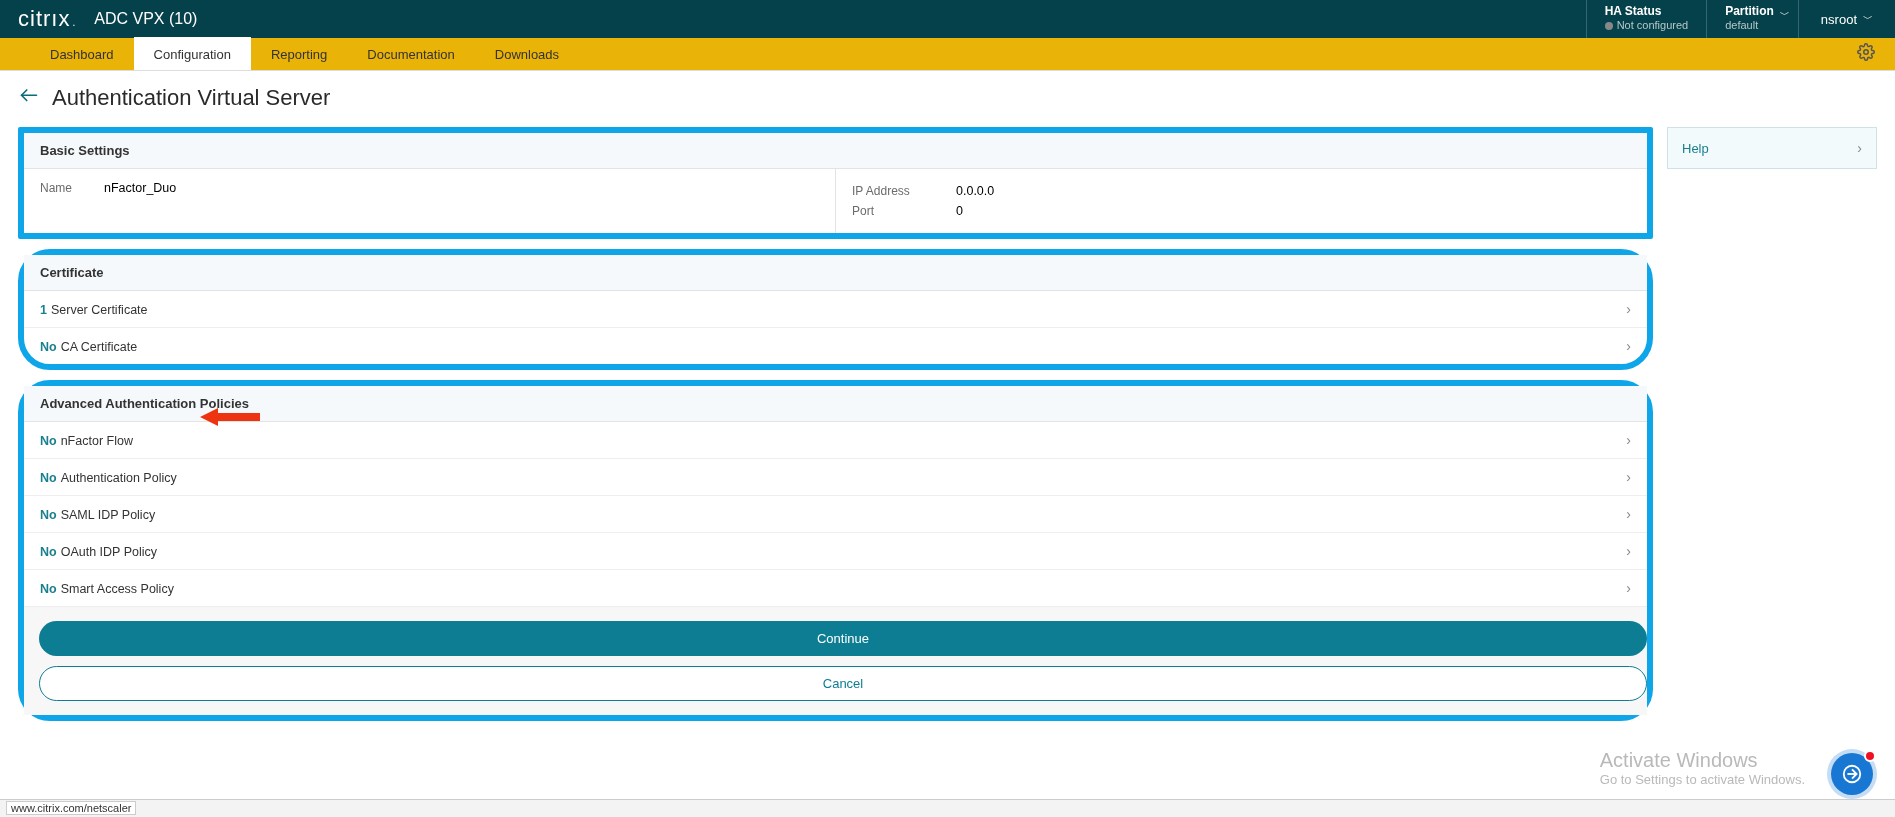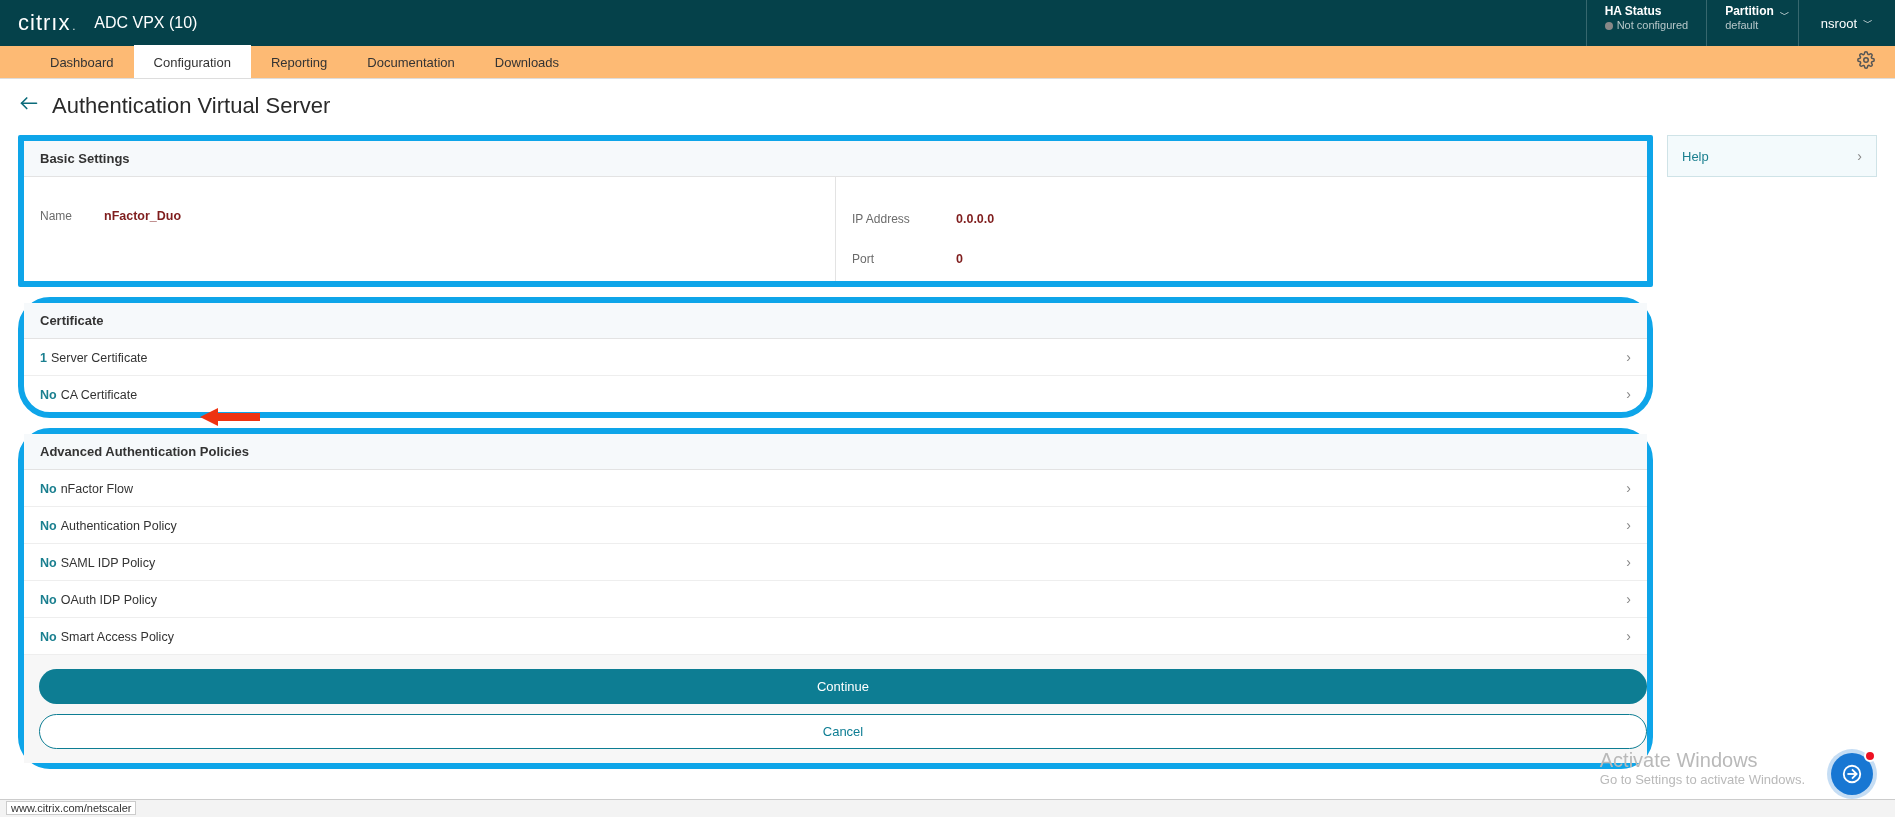"citrıx" .top-header { height: 46px -> 38px }
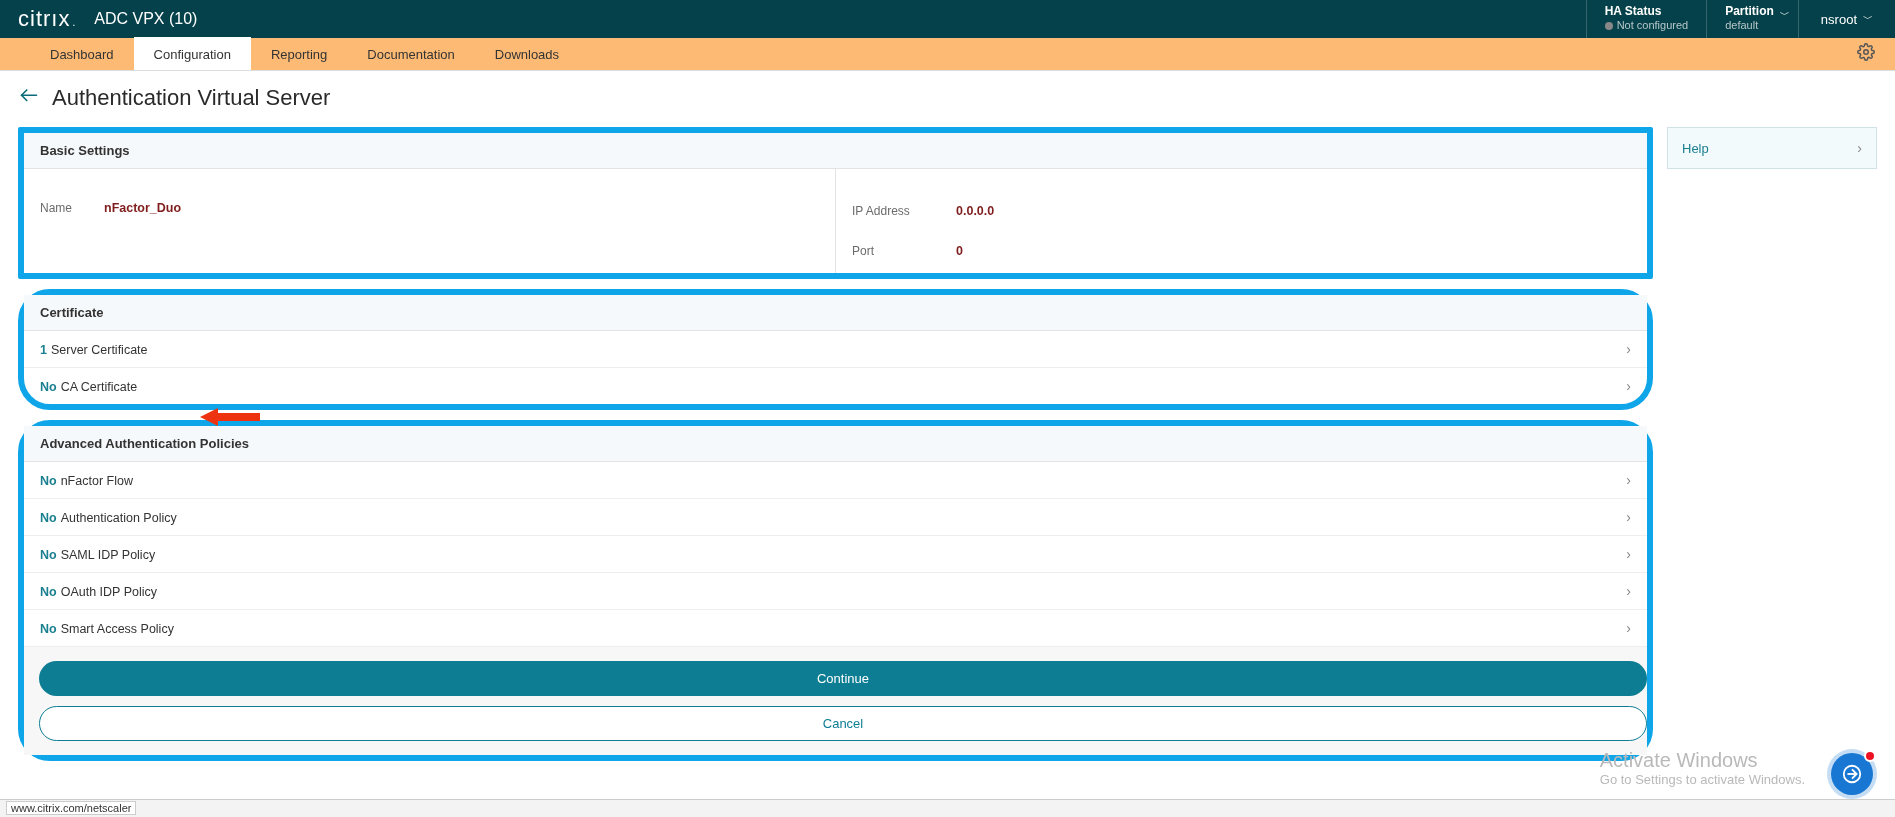"Dashboard" .tabs-bar { background: #fdba74 -> #eab308 }
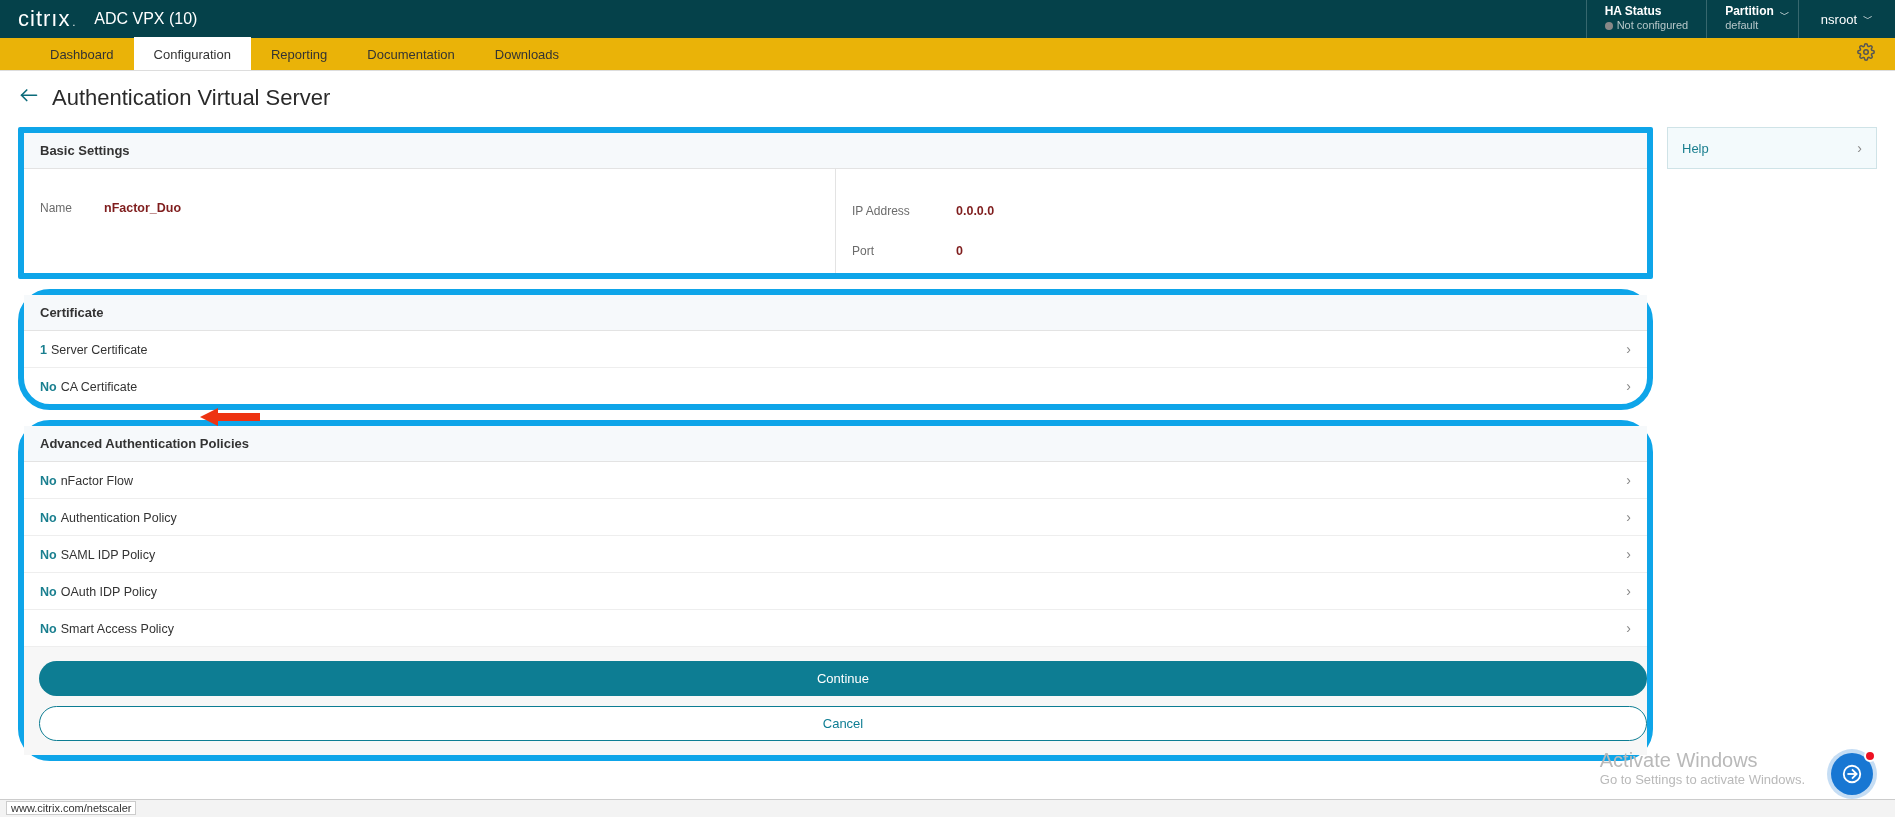"nFactor_Duo" .value { color: #7f1d1d -> #000000; font-weight: bold -> normal; margin-top: 20px -> none }
